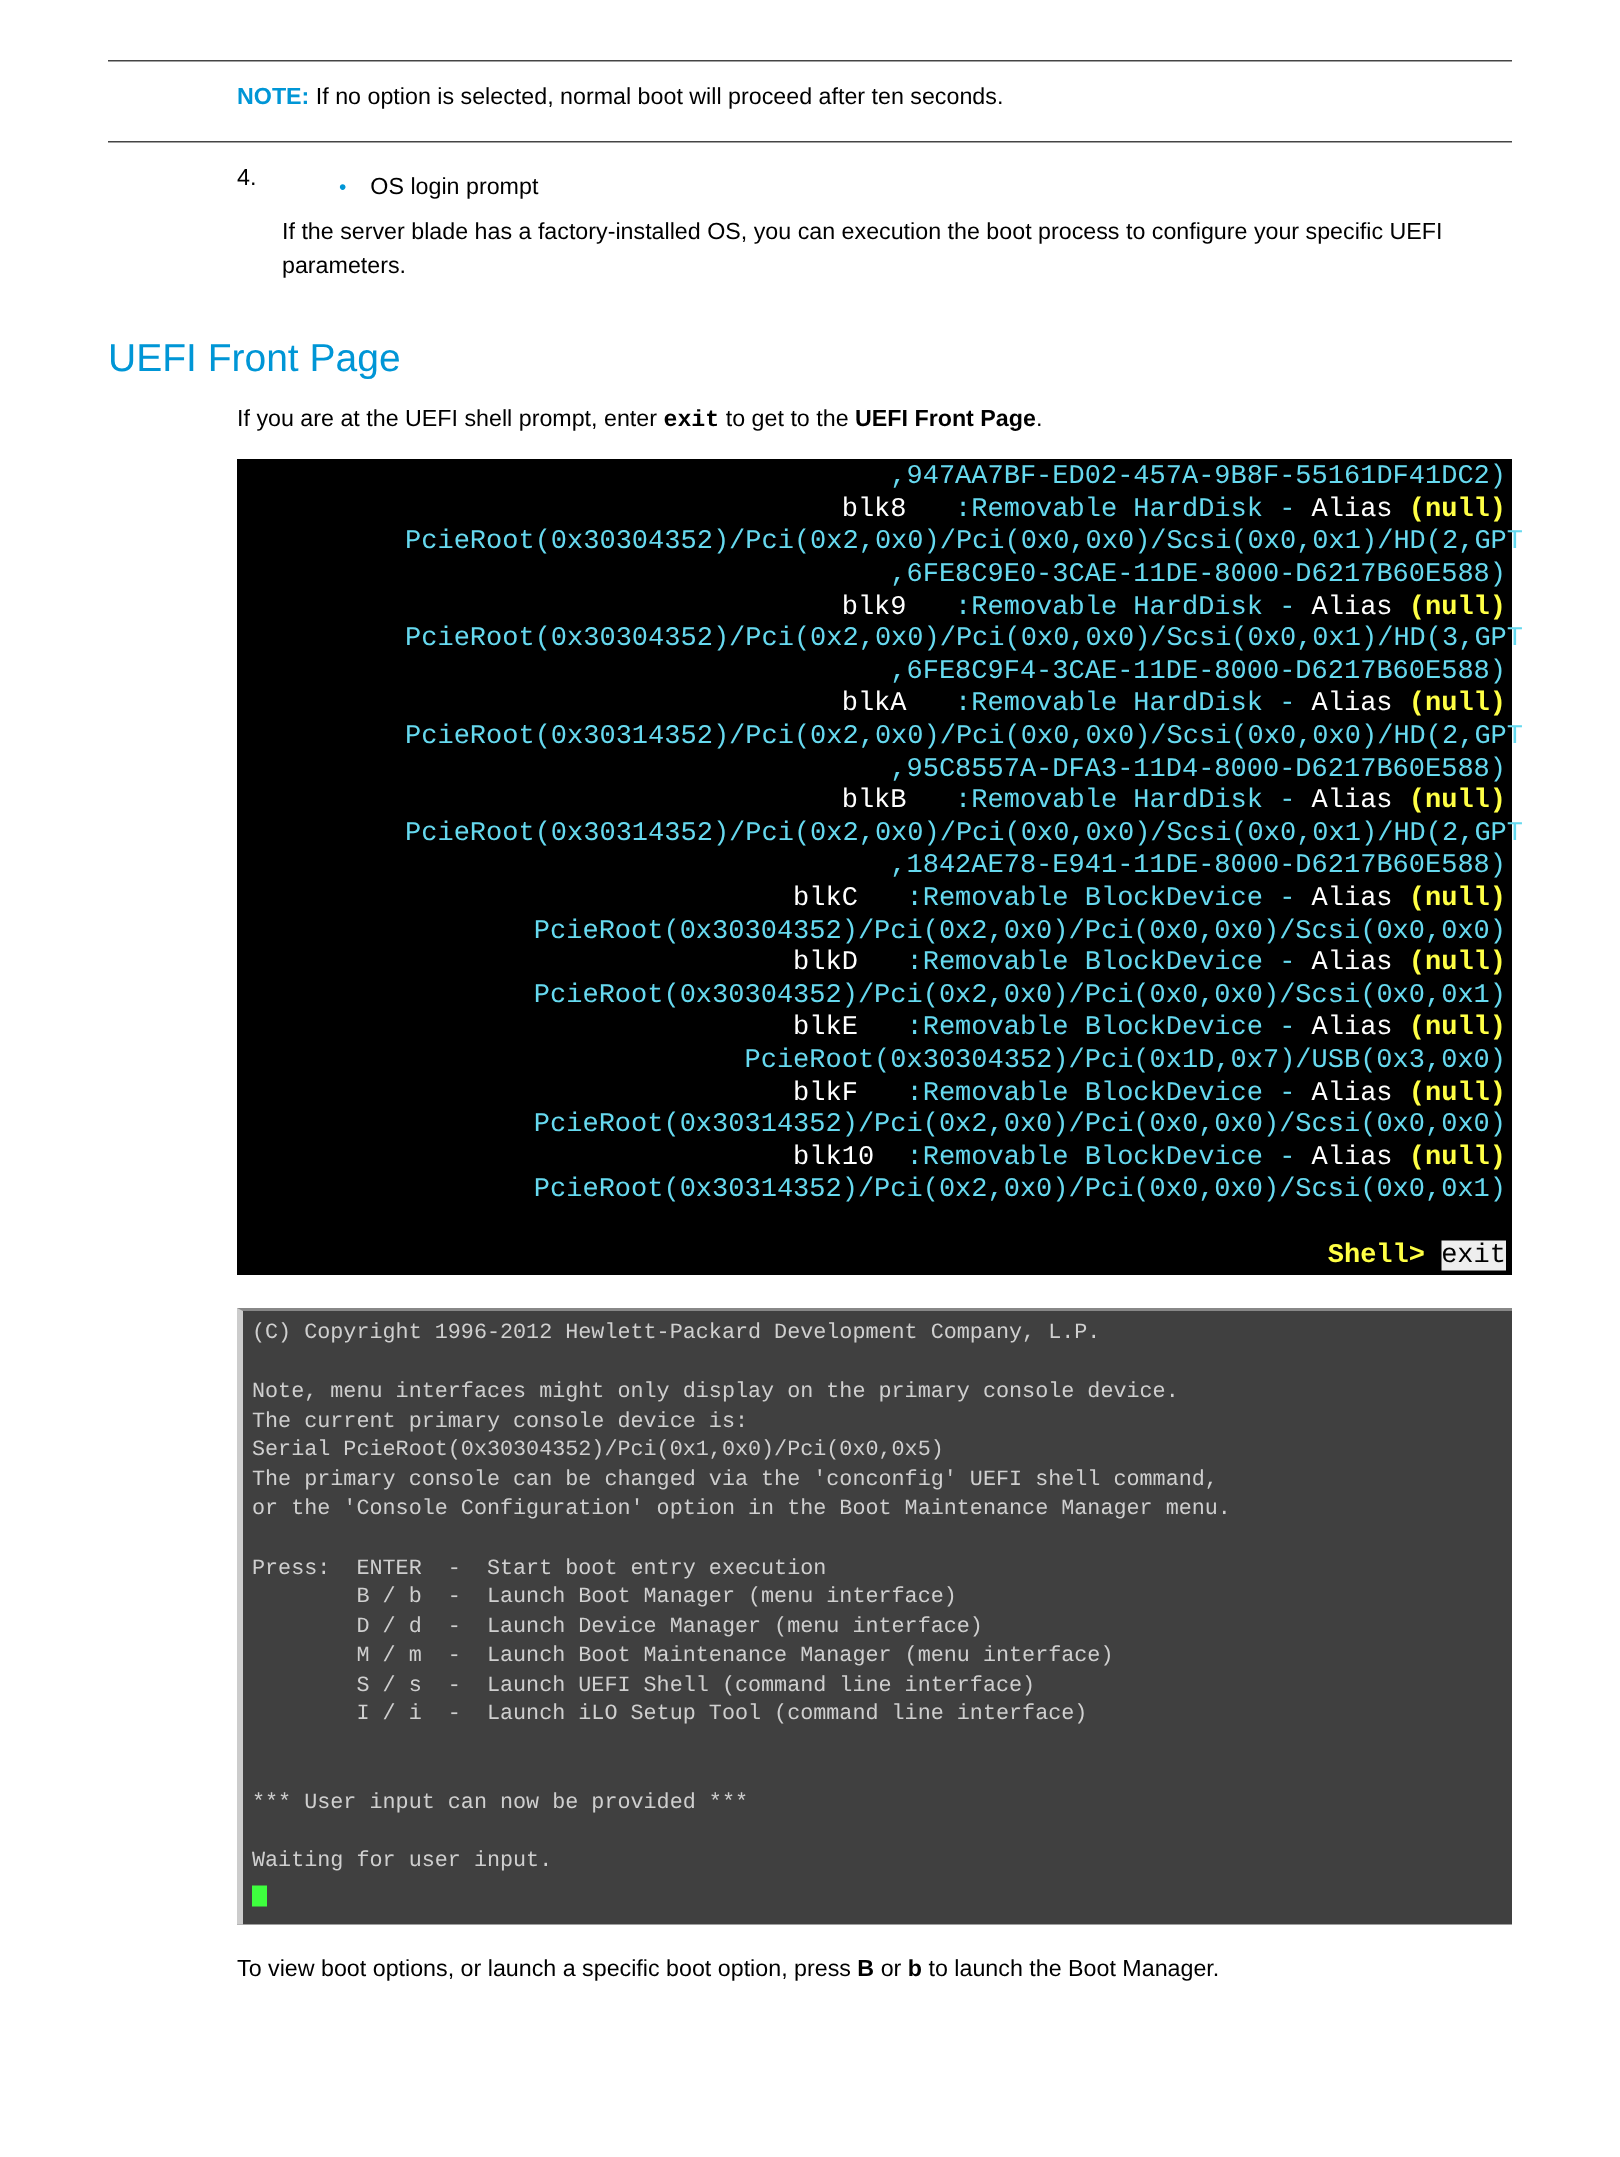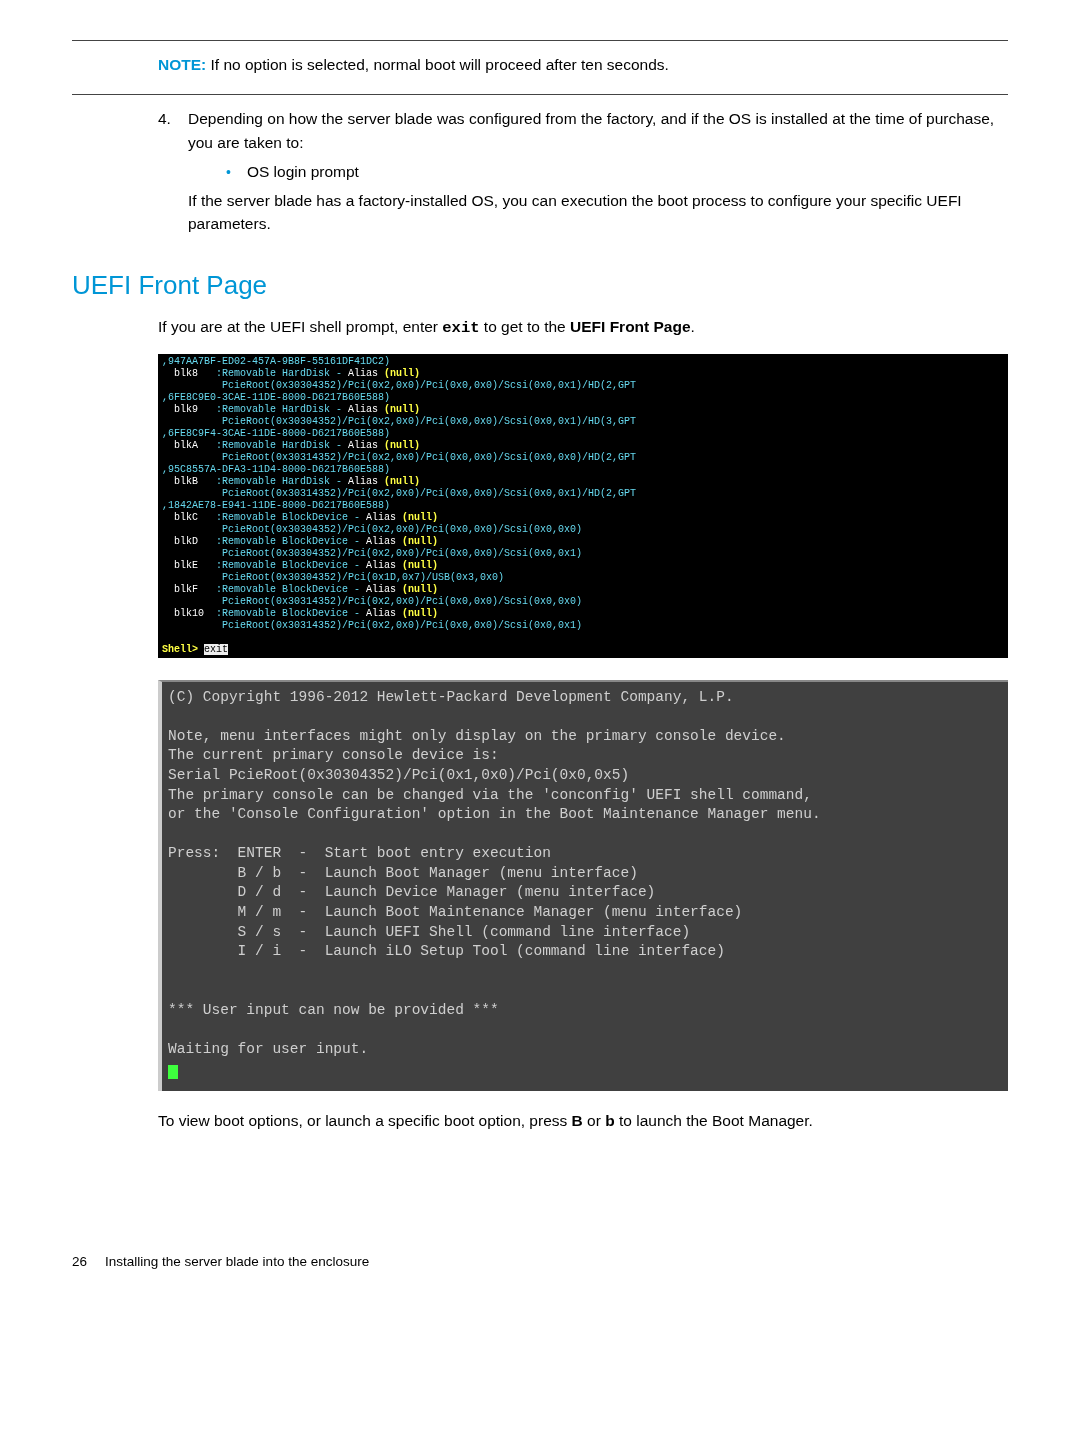"Depending on how the server" div.para { html: <div>Depending on how the server blade was configured from the factory, and if the OS is installed at the time of purchase, you are taken to:</div> -> none }
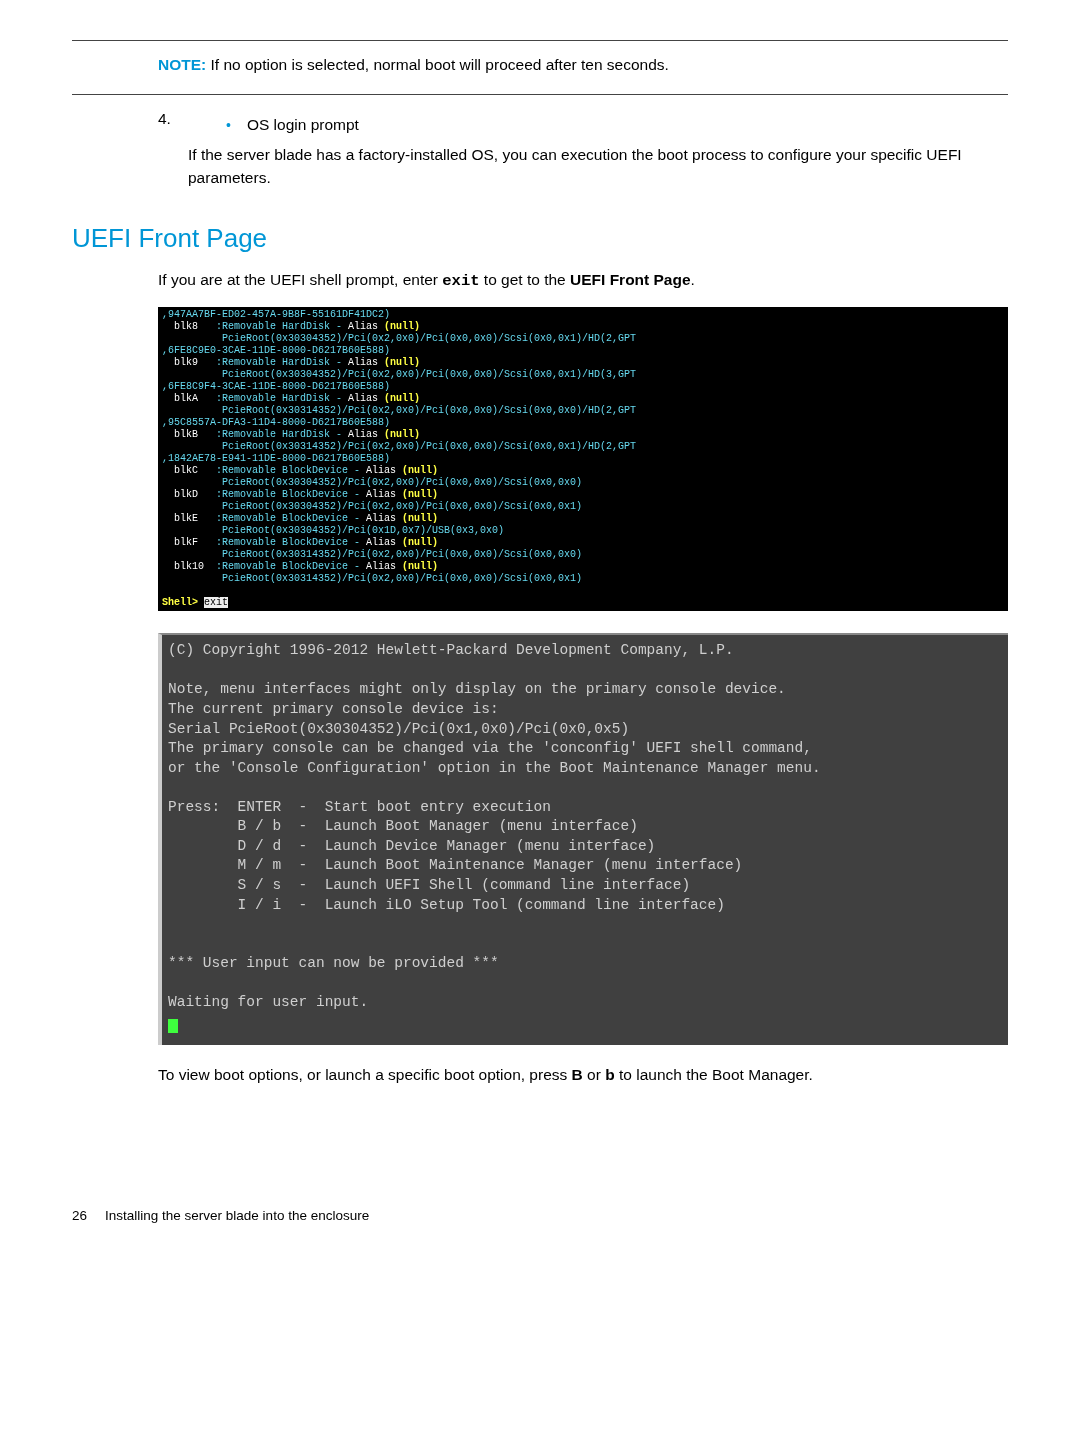",947AA7BF-ED02-457A-9B8F-55161DF41DC2)" .terminal { font-size: 10px -> 18px; text-align: none -> right }
